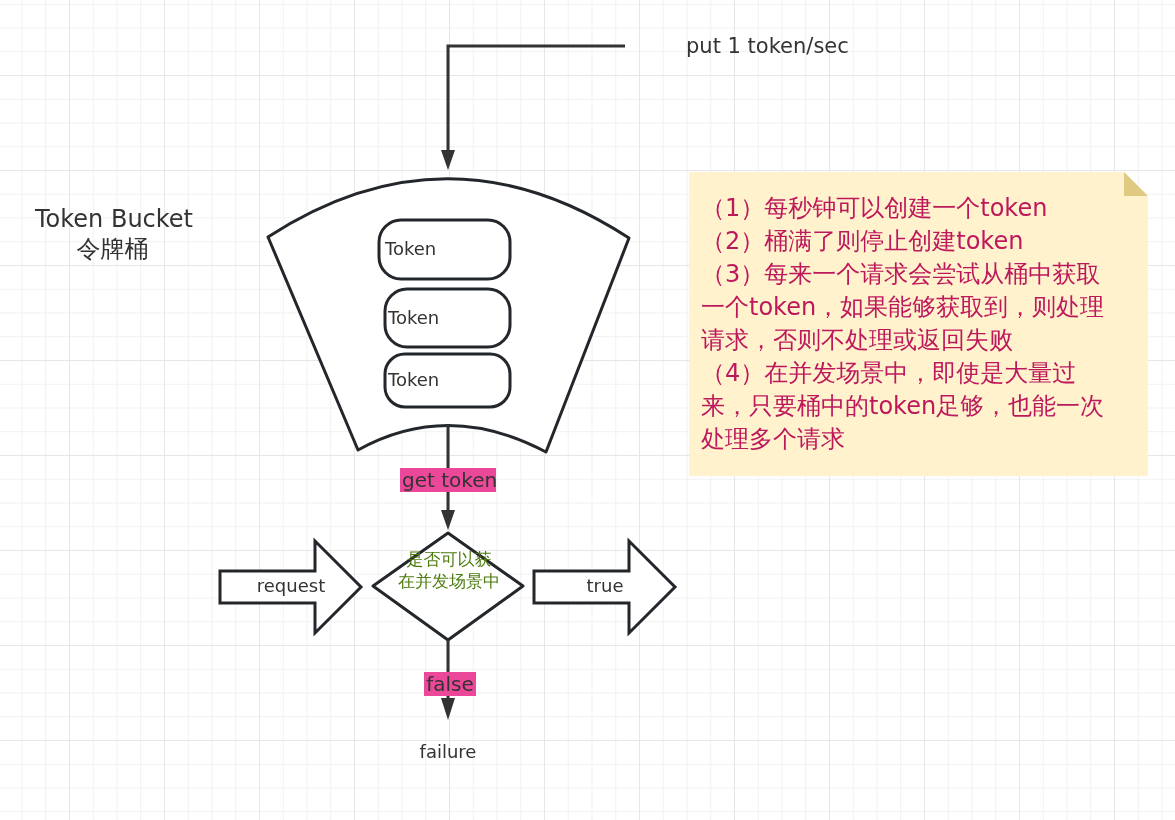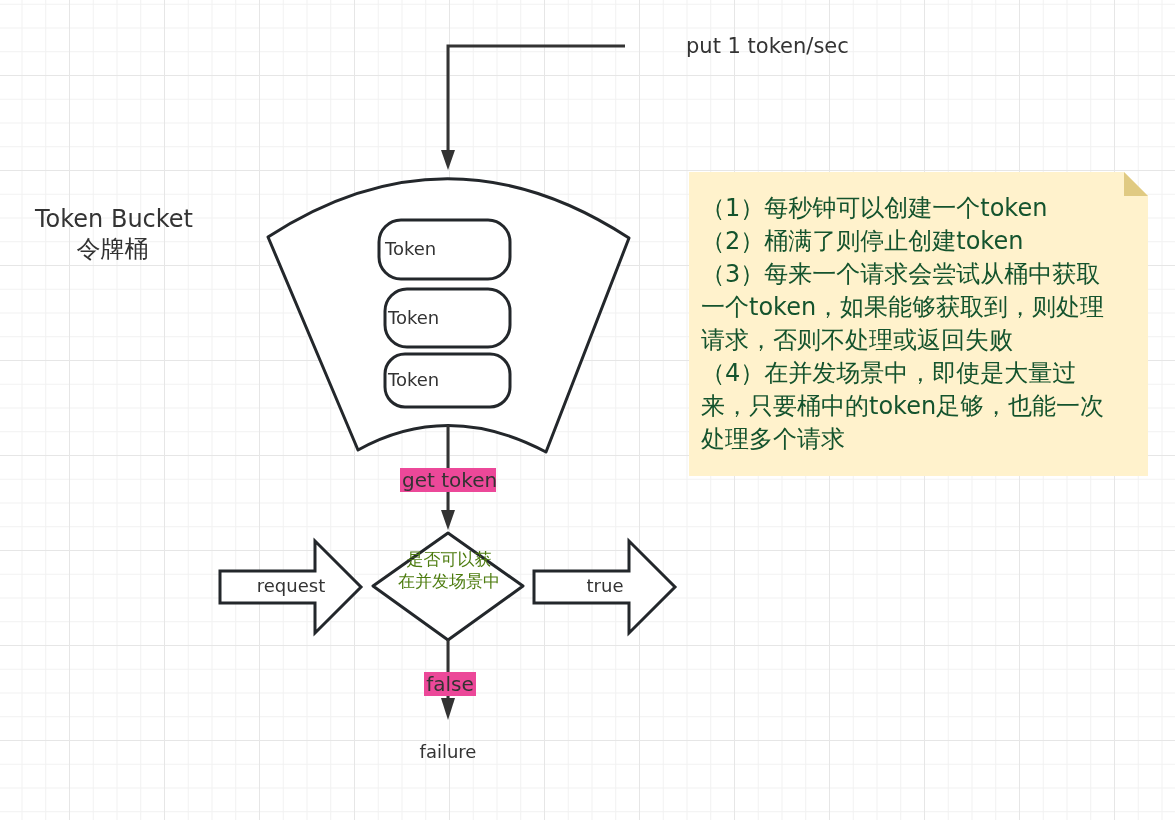"（1）每秒钟可以创建一个token" .note { color: #14532d -> #be185d }
